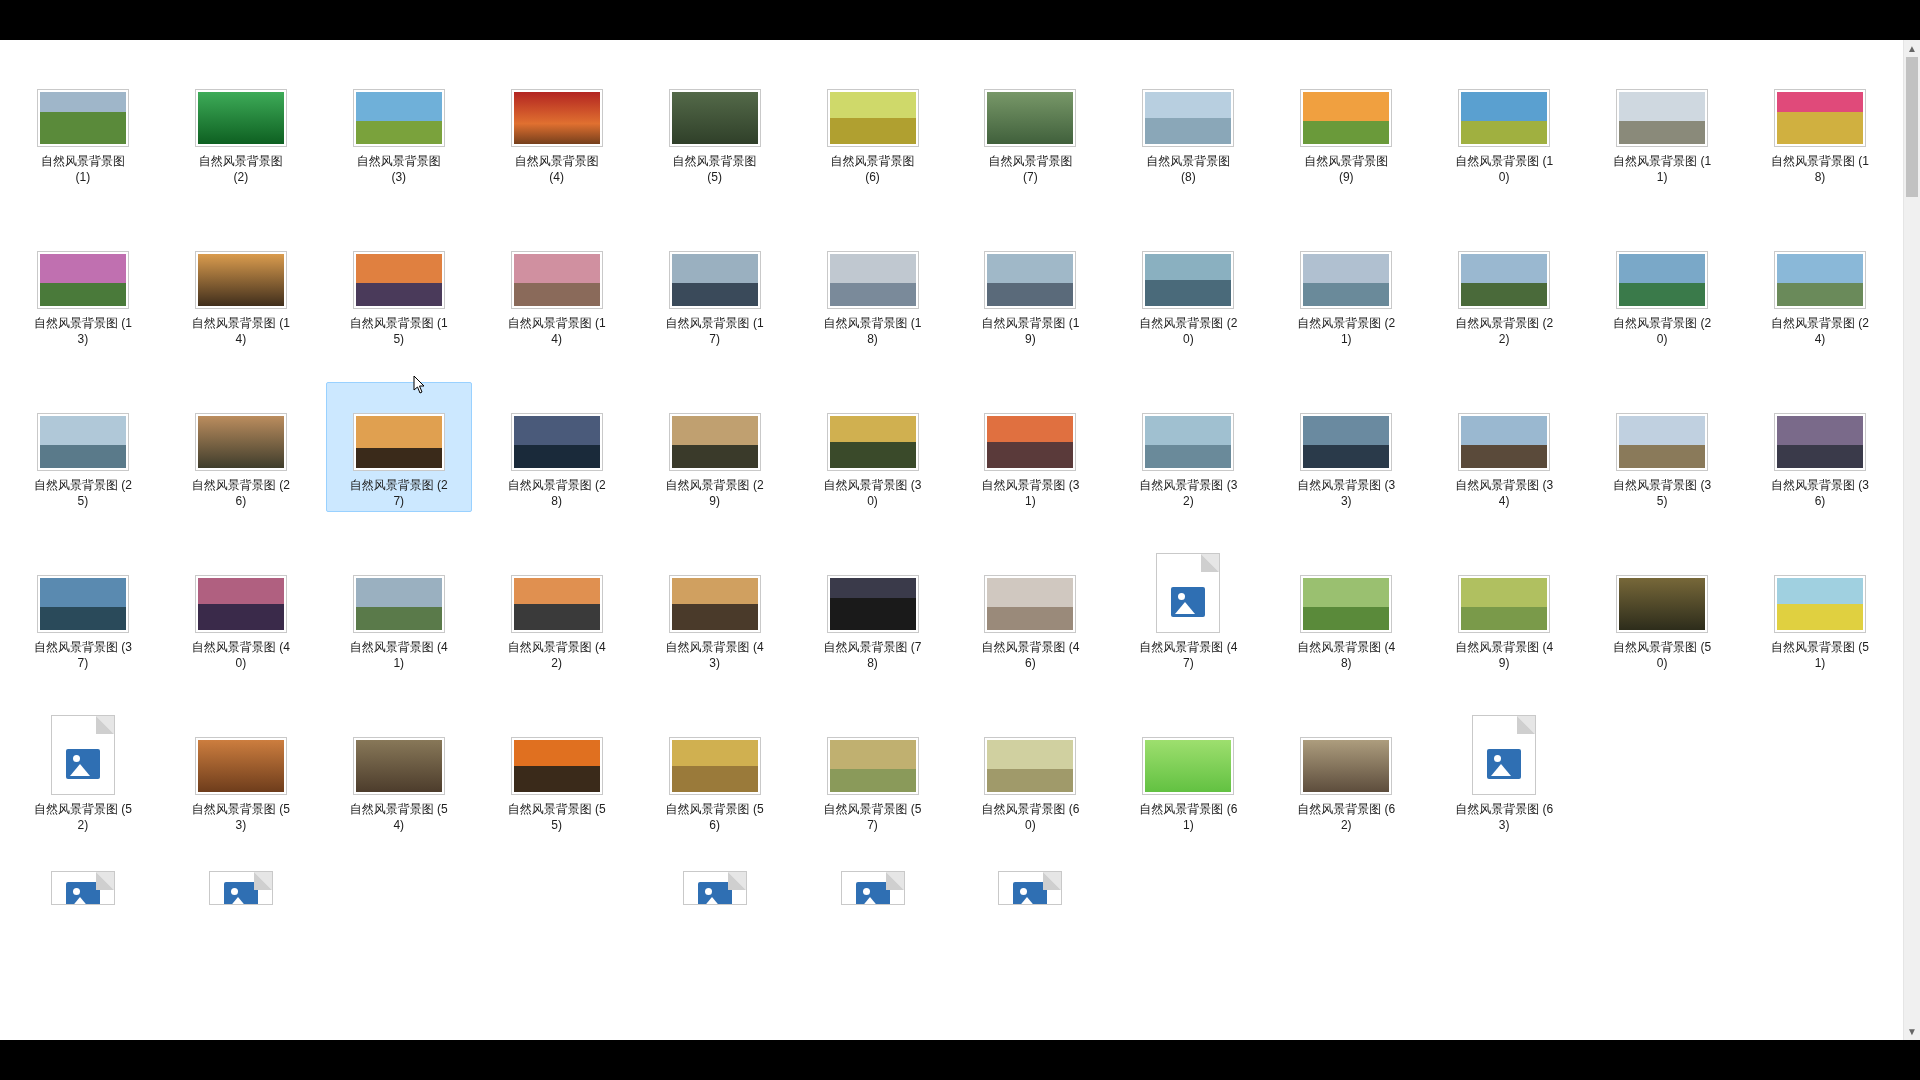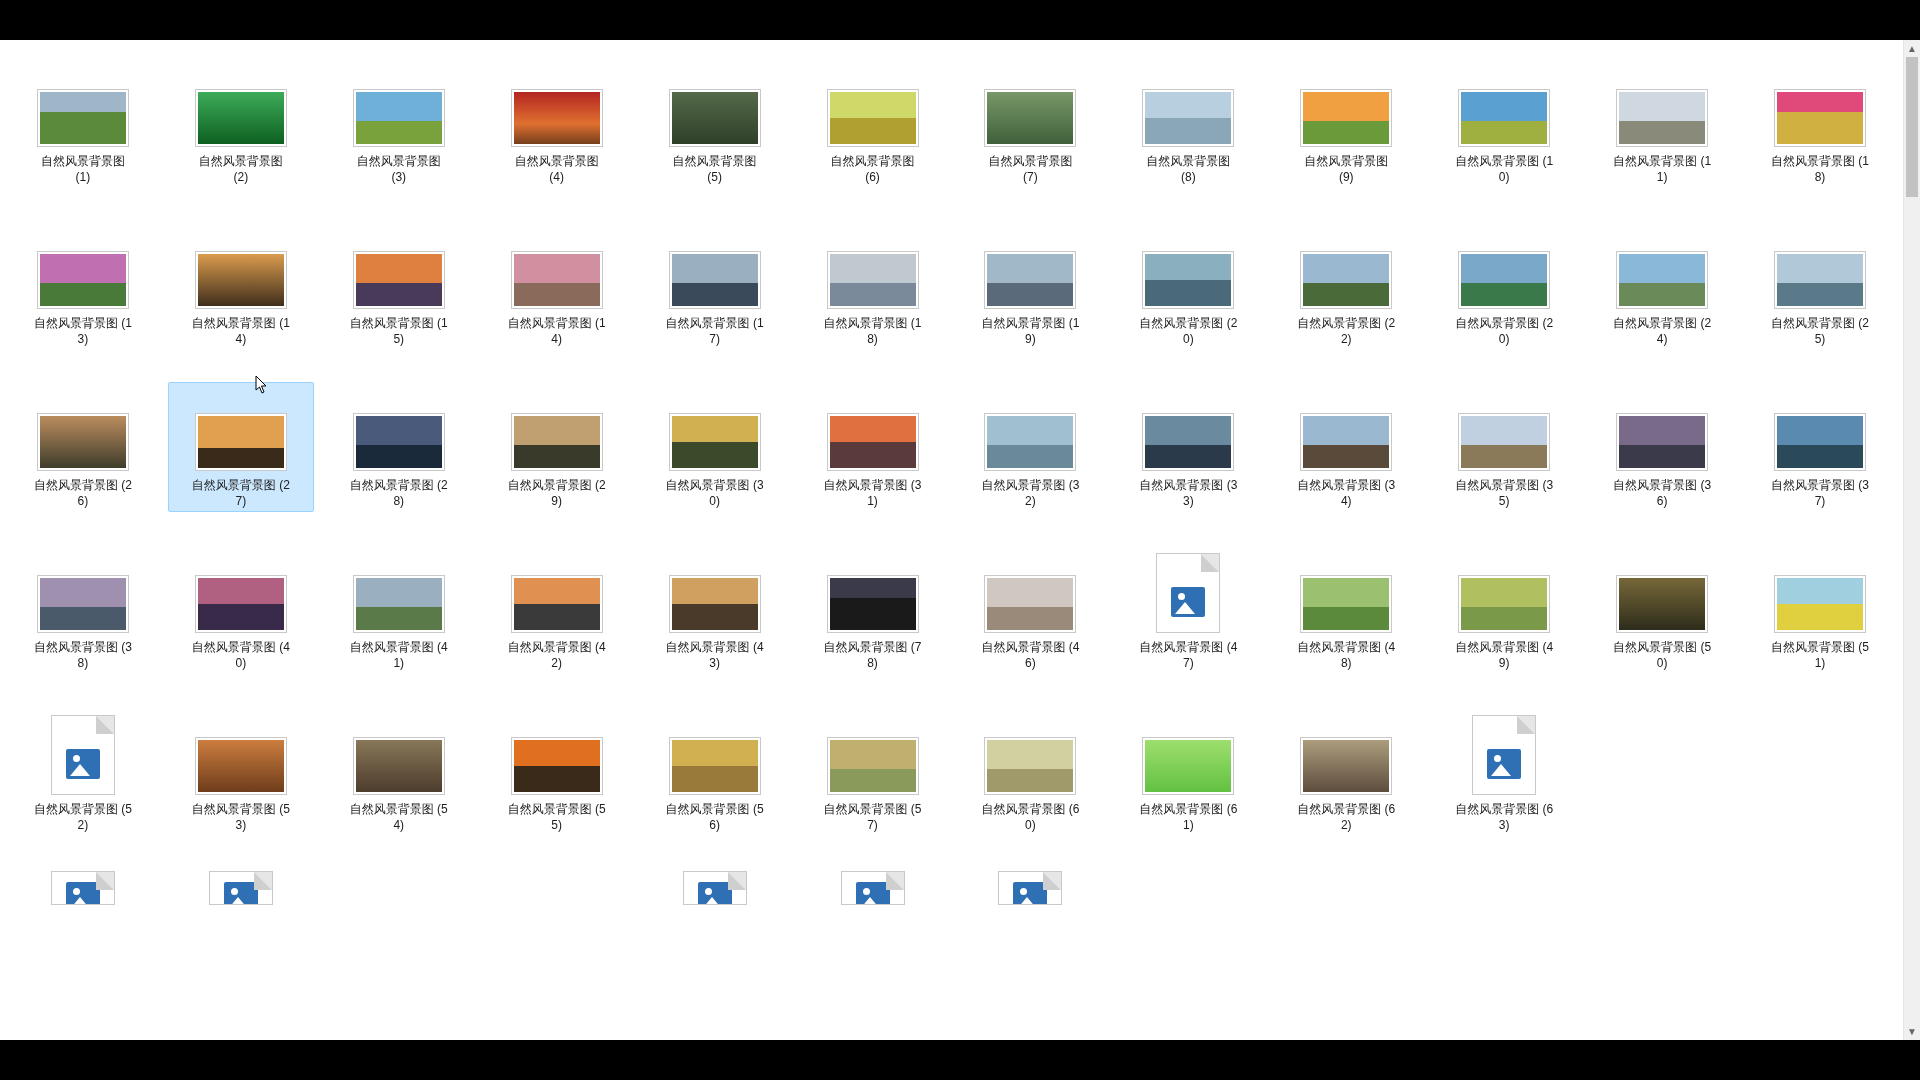"自然风景背景图 (21)" div.item { html: none -> <div> <div></div> <div>自然风景背景图 (21)</div> </div> }
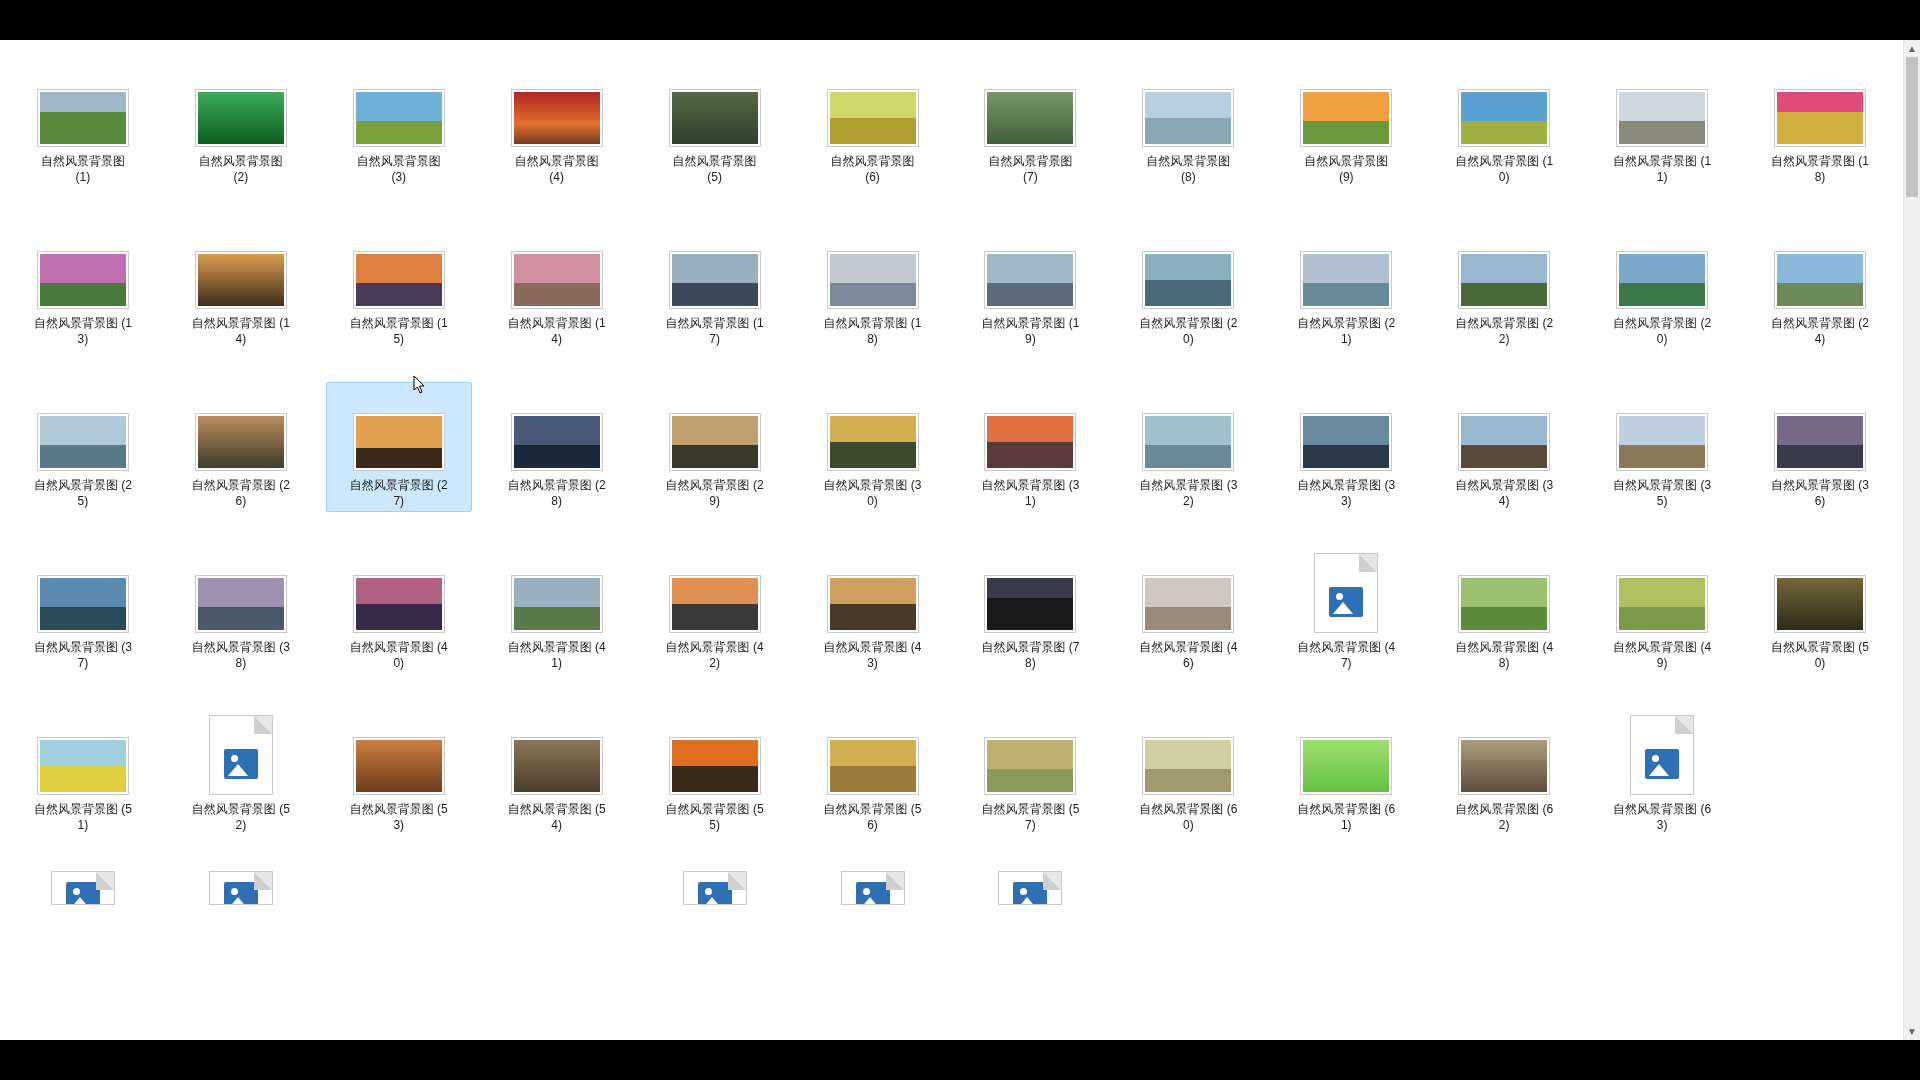"自然风景背景图 (38)" div.item { html: <div> <div></div> <div>自然风景背景图 (38)</div> </div> -> none }
